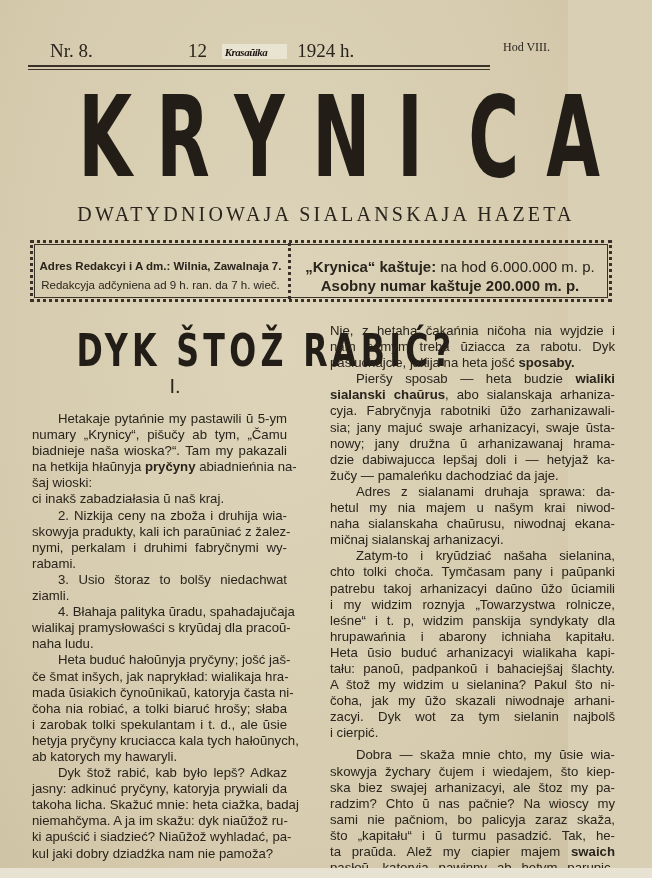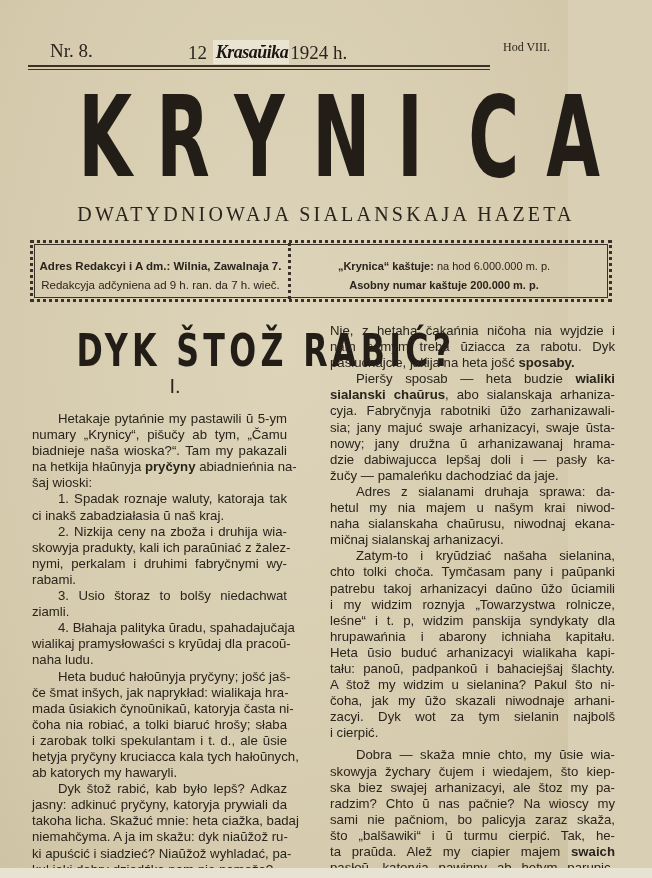"Krasaŭika" .date .month-stamp { font-size: 18px -> 11px; margin: 0 1px -> 0 10px; padding: 2px 1px 1px 3px -> 2px 20px 1px 3px }
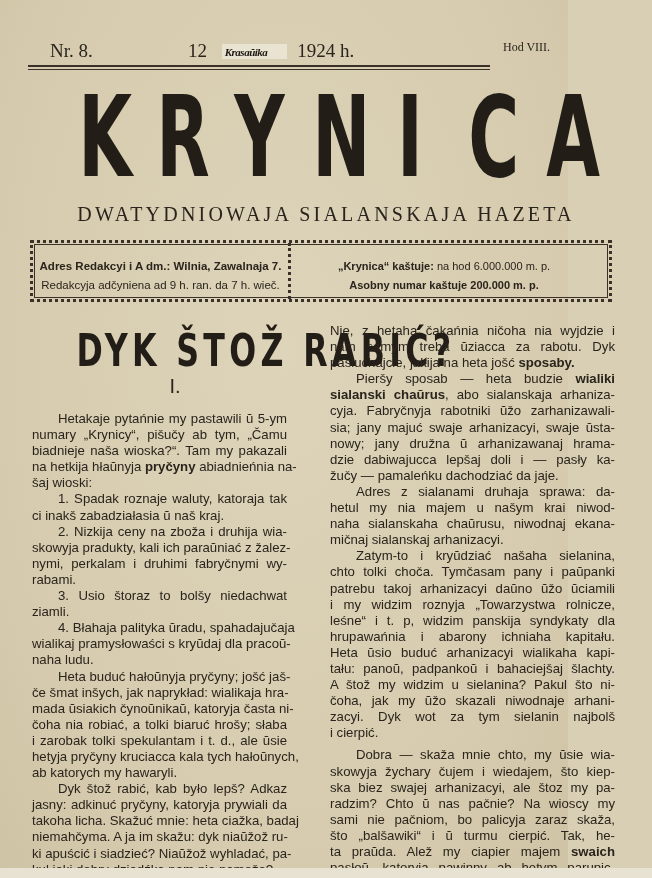"„Krynica“ kaštuje: na hod 6.000.000" .info-right { font-size: 11px -> 15px; left: 252px -> 258px }
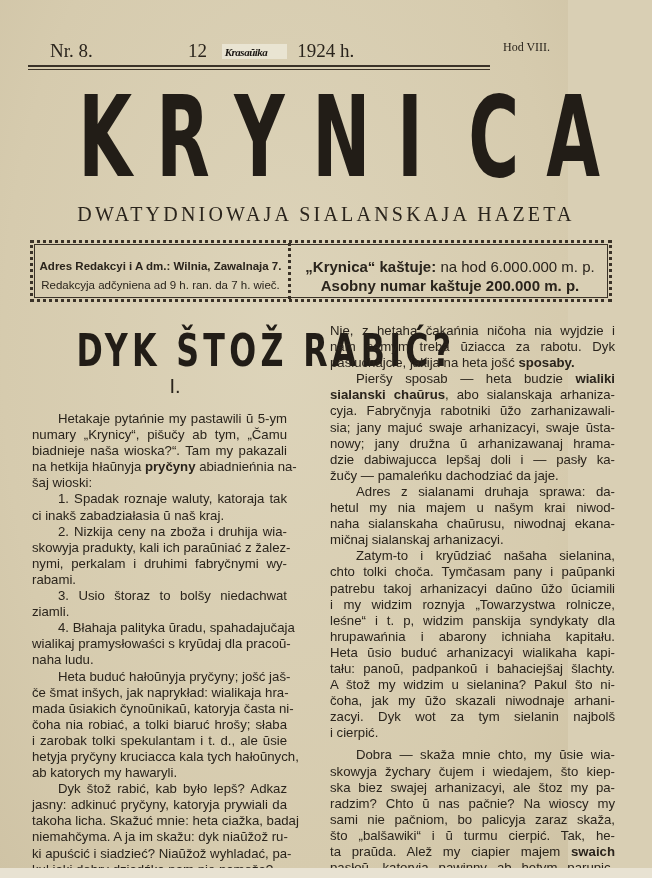"dzie dabiwajucca lepšaj doli i" span.ln { text: pasły -> hetyjaž }
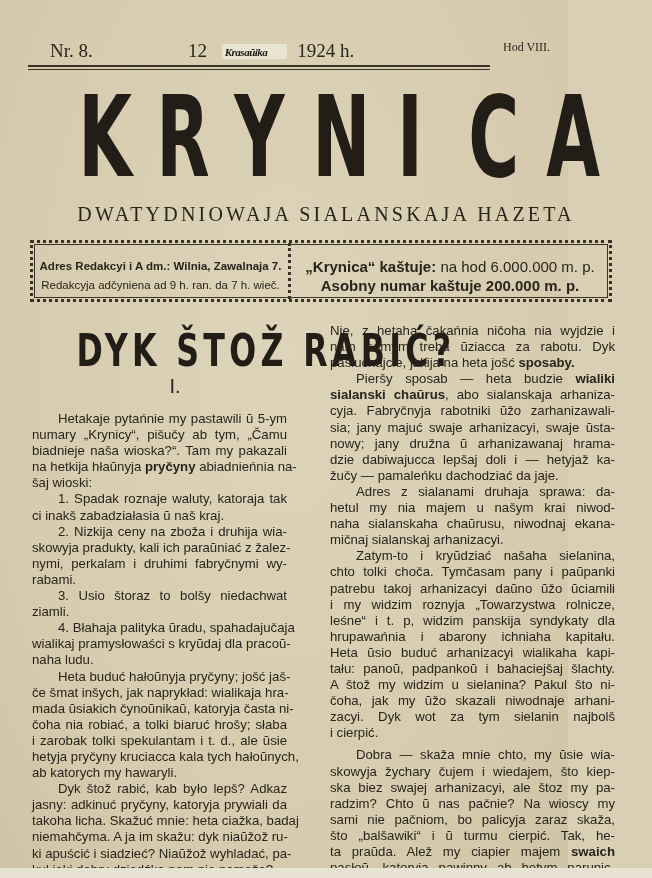"1. Spadak roznaje waluty, katoraja" span.ln { html: <span>1. Spadak roznaje waluty, katoraja tak</span> -> none }
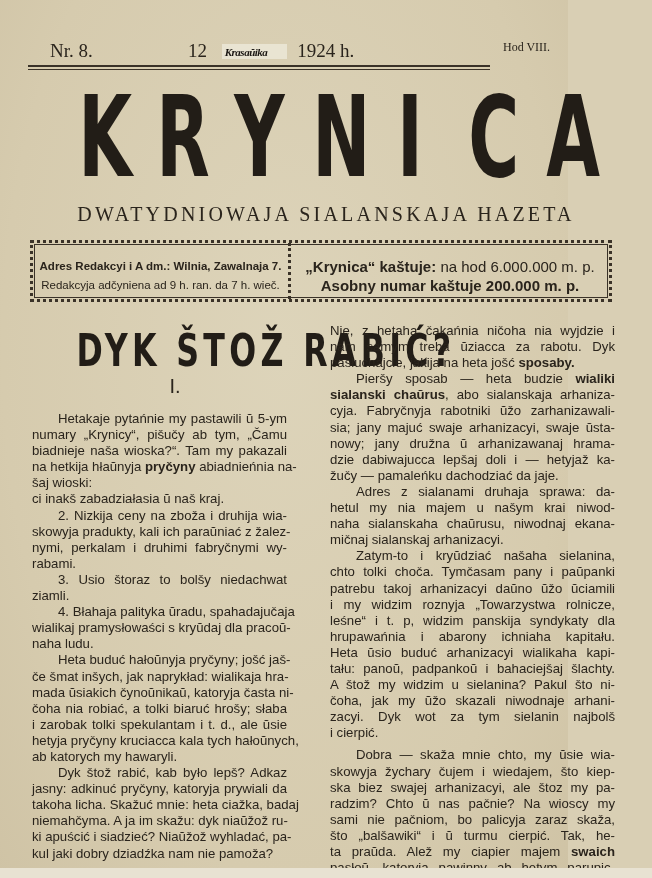"što „balšawiki“ i ŭ turmu" span.ln { text: balšawiki“ i ŭ turmu cierpić -> kapitału“ i ŭ turmu pasadzić }
